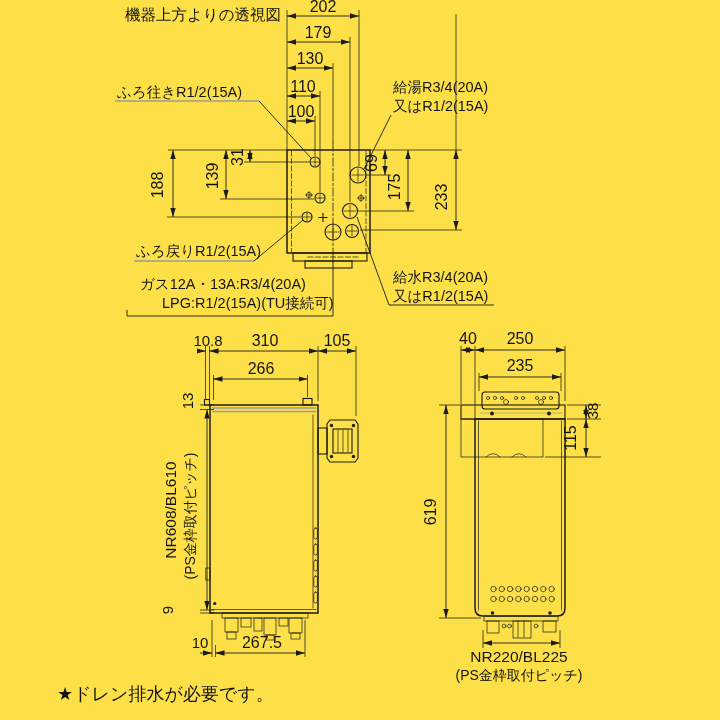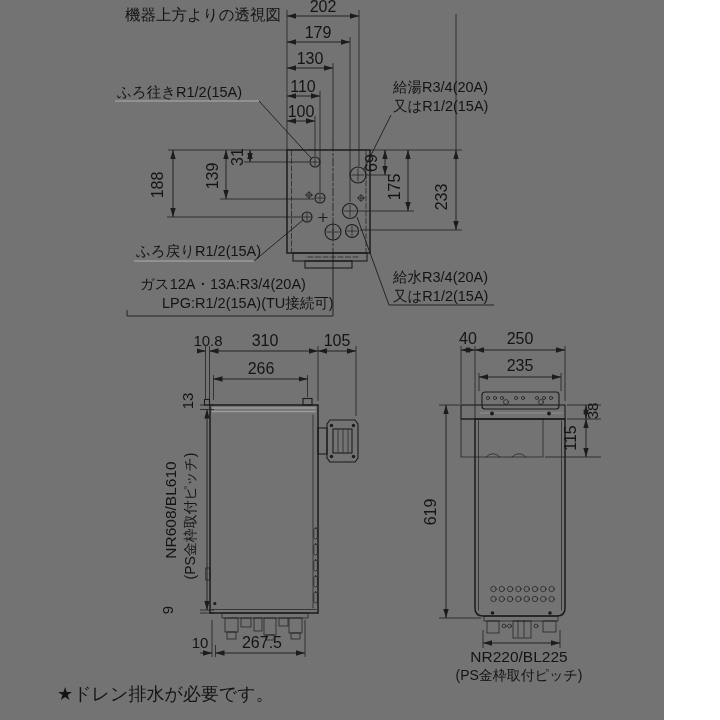"機器上方よりの透視図" .stage { background: #737373 -> #fde047; width: 664px -> 720px }
